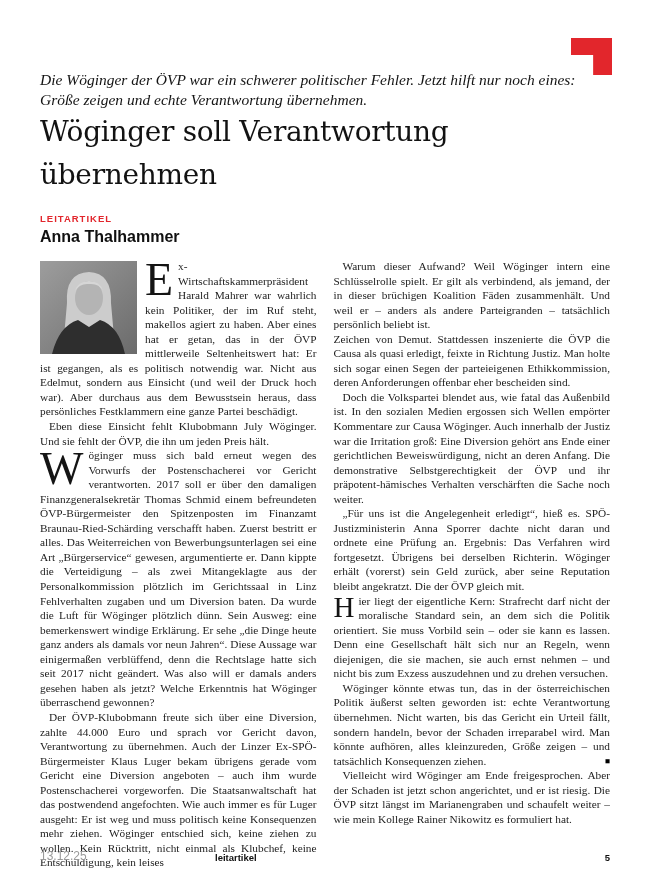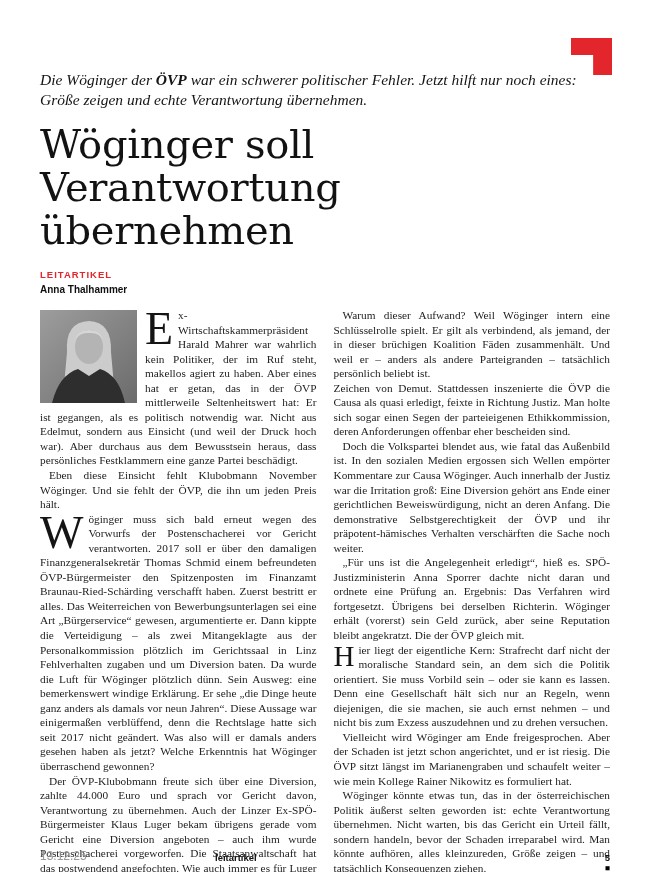"ÖVP" .teaser-b { font-weight: 700 -> 400 }
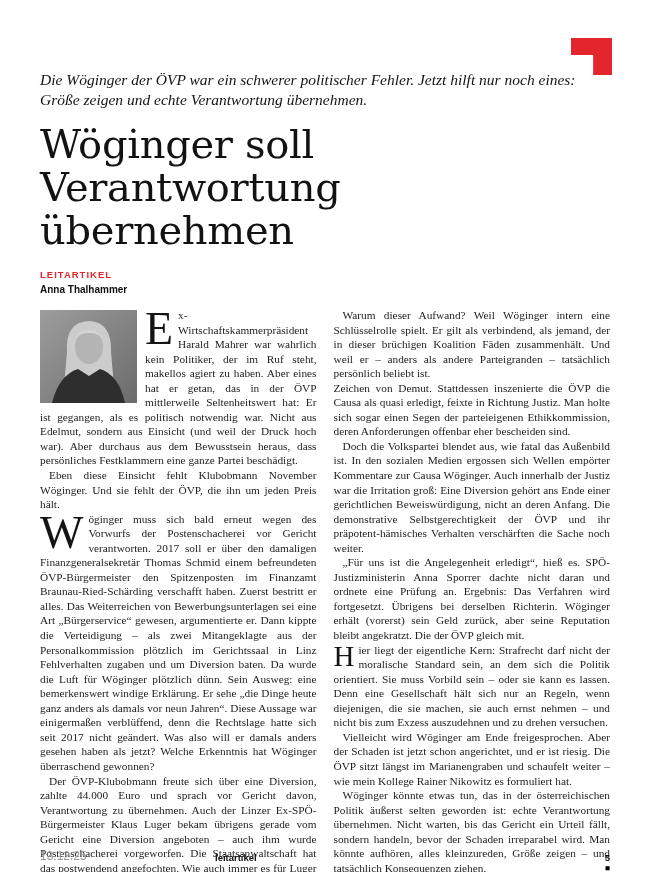"Wöginger soll Verantwortung übernehmen" .headline { font-size: 40px -> 28px; margin-top: 13px -> none }
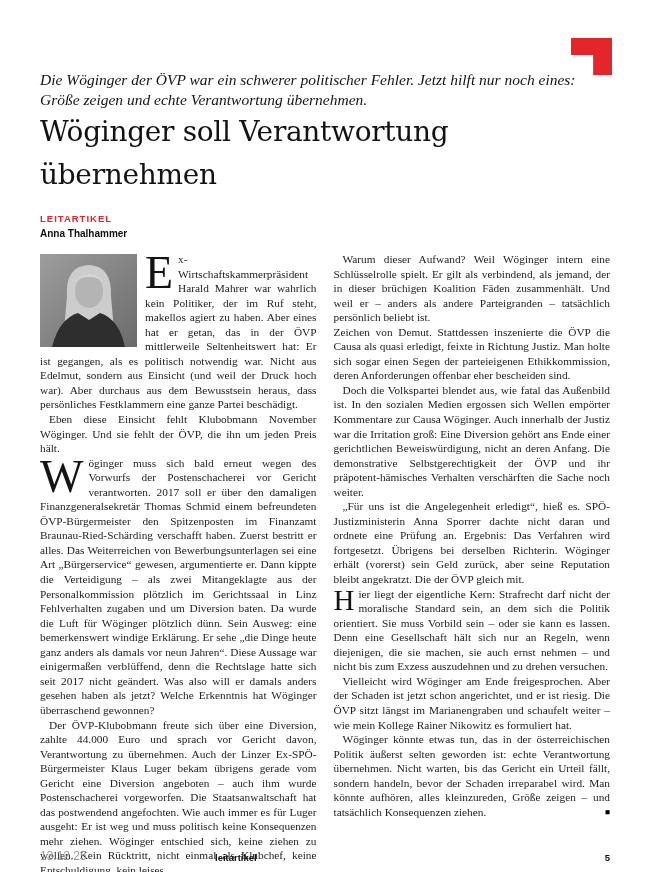"Anna Thalhammer" .author { font-size: 10px -> 16px }
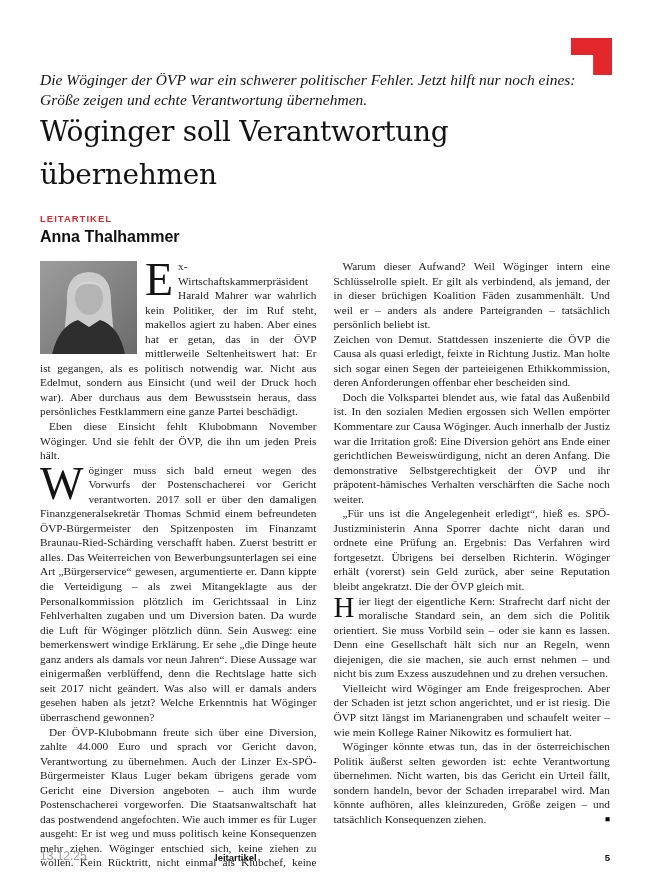"Eben diese Einsicht fehlt Klubobmann" p.para { text: November -> July }
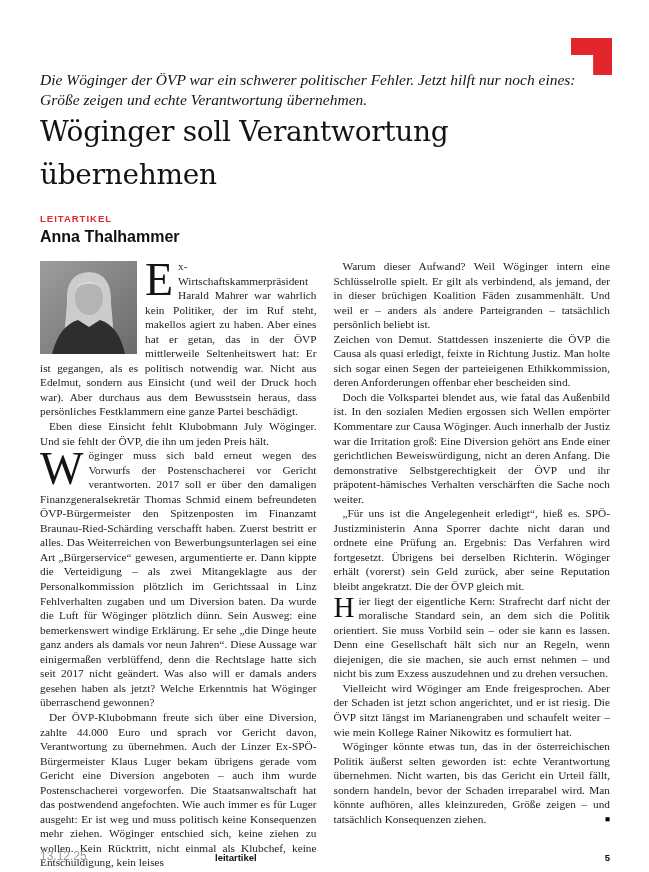"Vielleicht wird Wöginger am Ende" p.para { order: before "Wöginger könnte etwas tun, das" -> after "Wöginger könnte etwas tun, das" }
